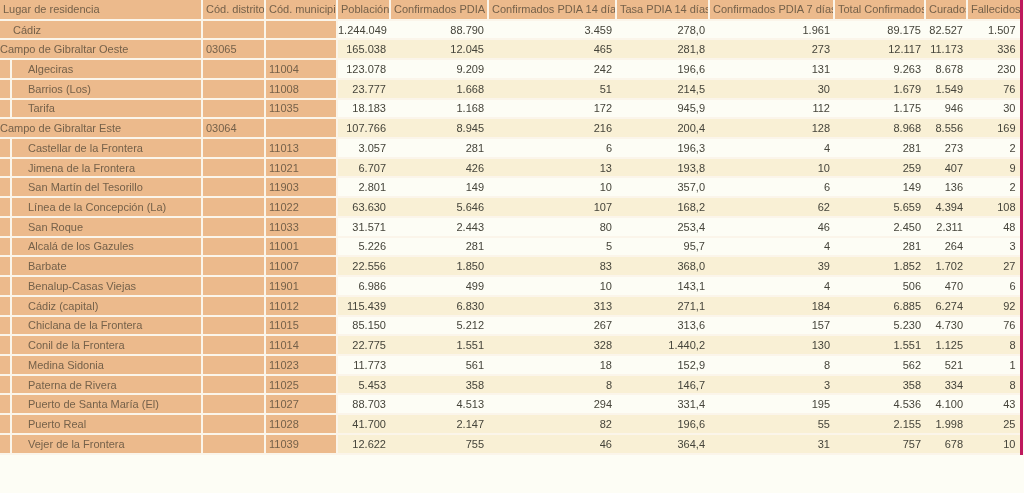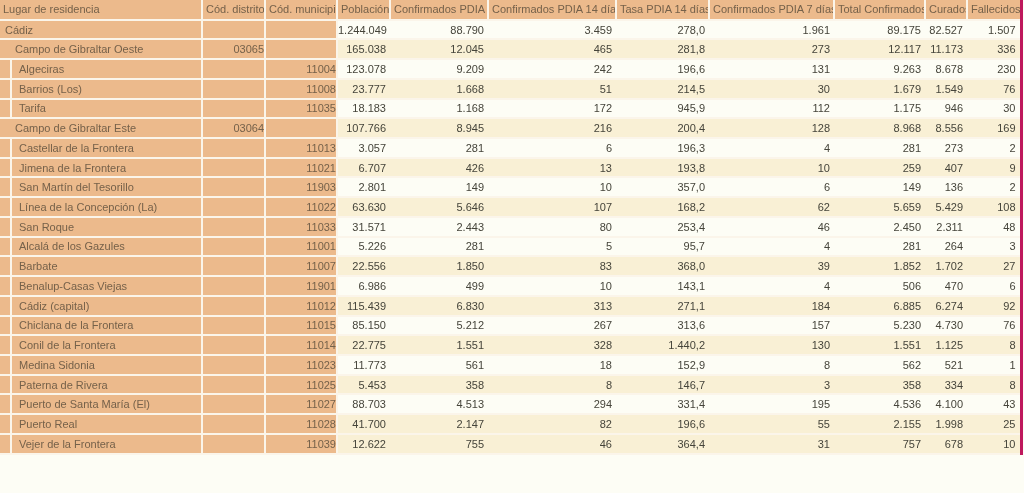"Cádiz" tr.lvl0 td.c0 { padding-left: 5px -> 13px }
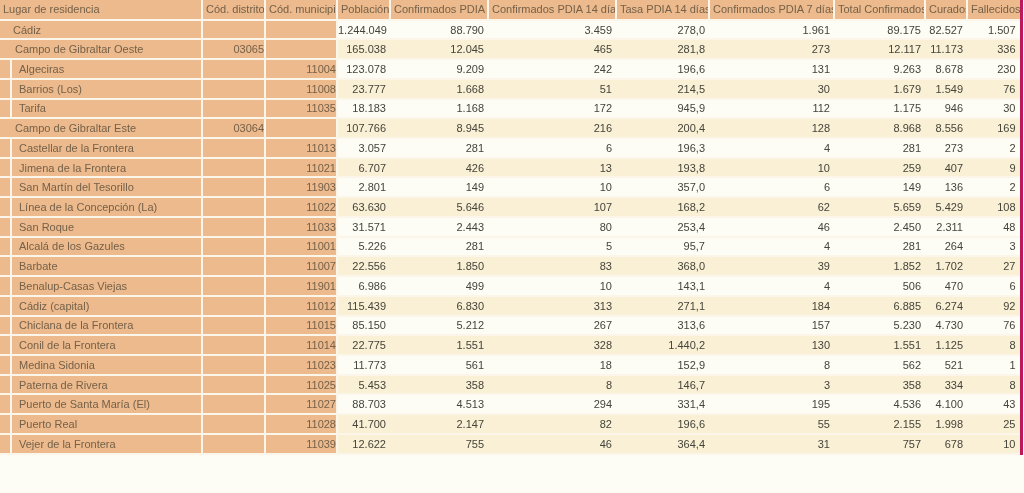"Campo de Gibraltar Oeste" tr.lvl1 td.c0 { padding-left: 15px -> none }
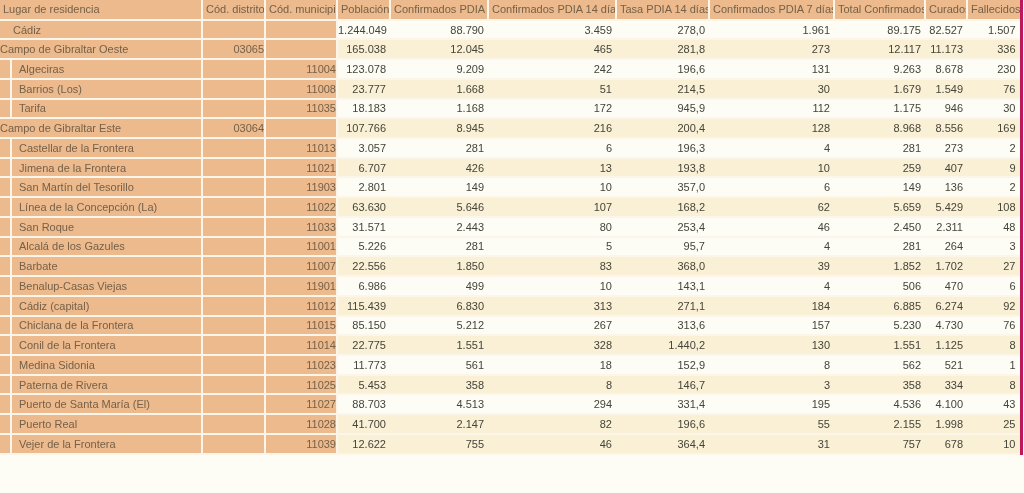"03065" td.c1, td.c2 { padding-left: 13px -> 3px; text-align: right -> none }
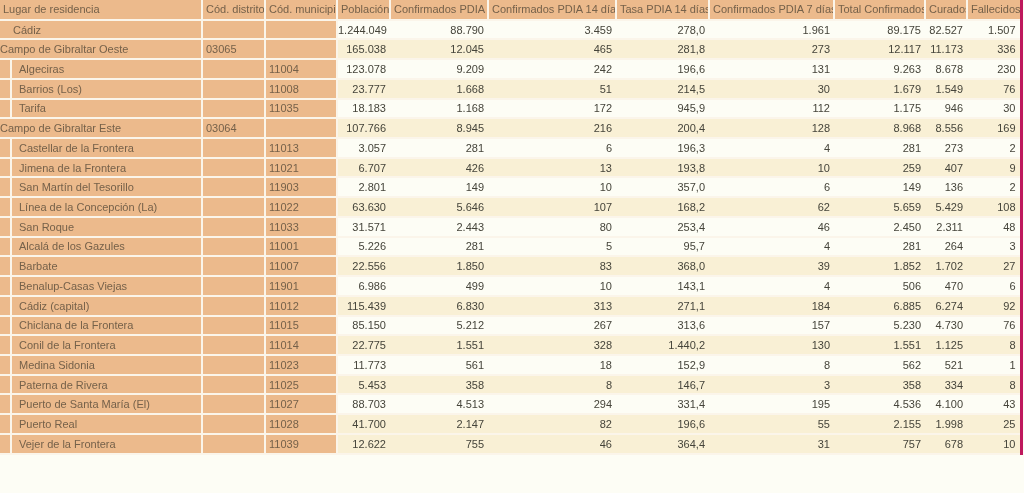"Algeciras" tr.lvl2 td.c0 { padding-left: 19px -> 28px }
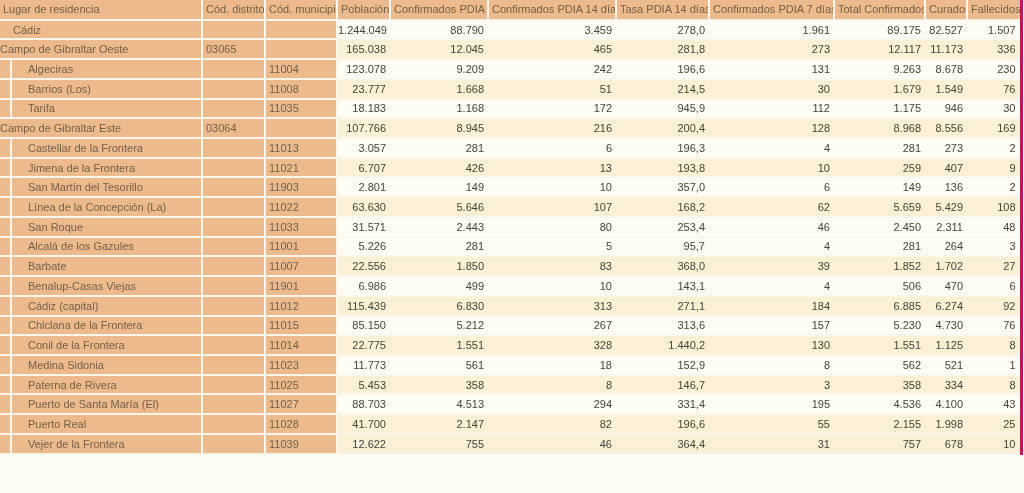"5.429" td.c9 { text: 5.429 -> 4.394 }
